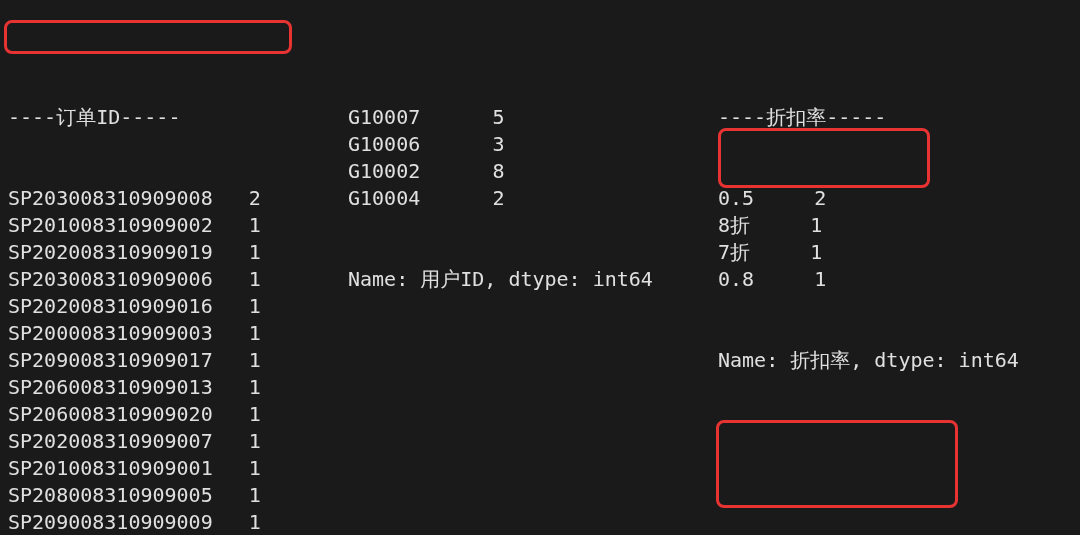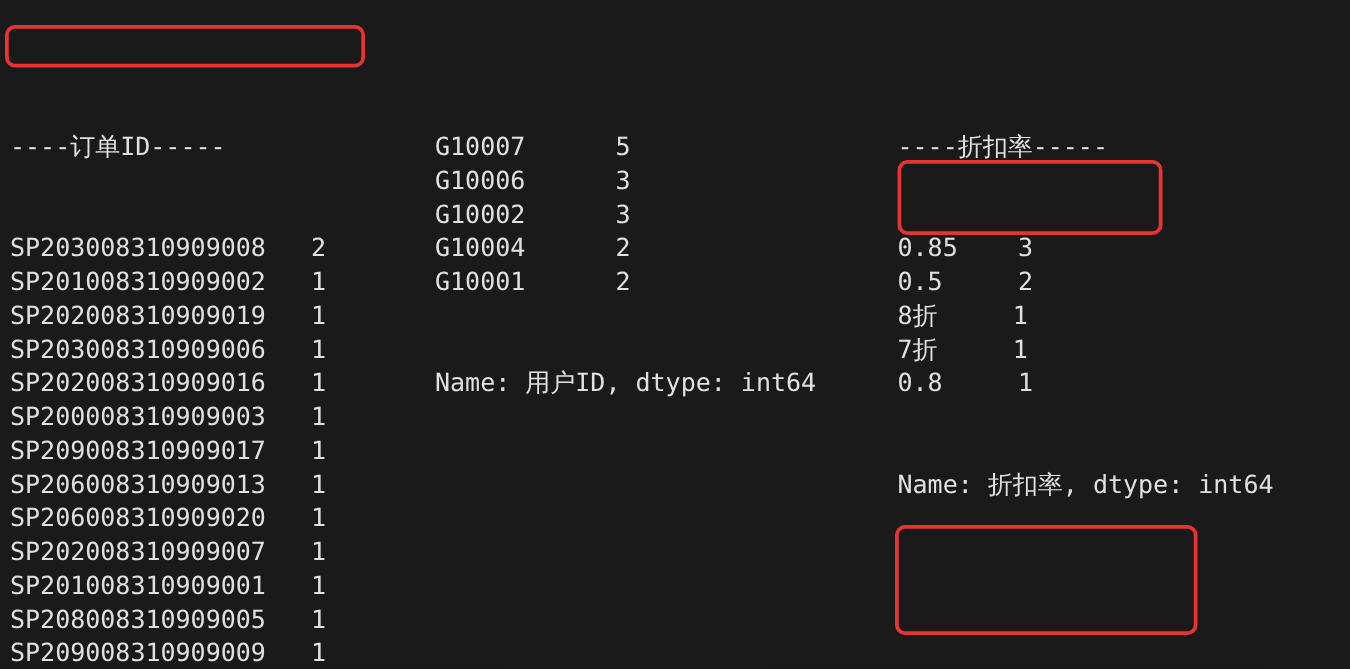"G10002 3" span.row { text: 3 -> 8 }
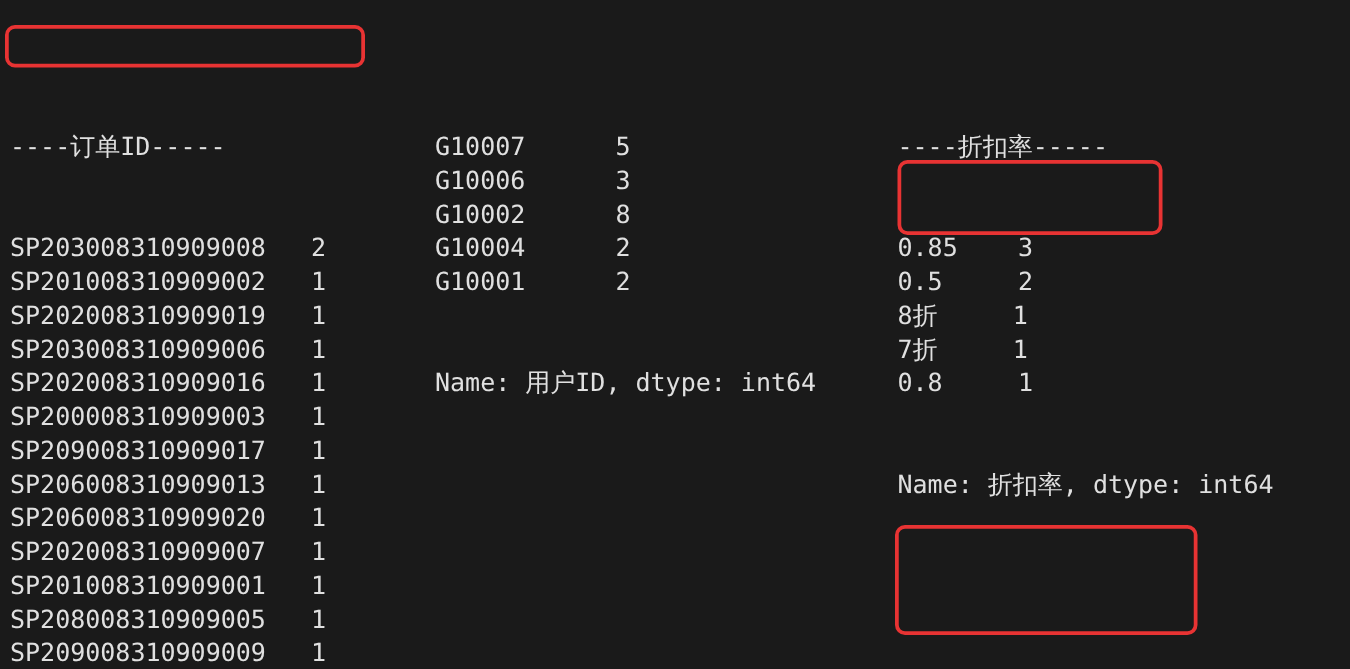"0.85 3" span.row { html: <span>0.85 3</span> -> none }
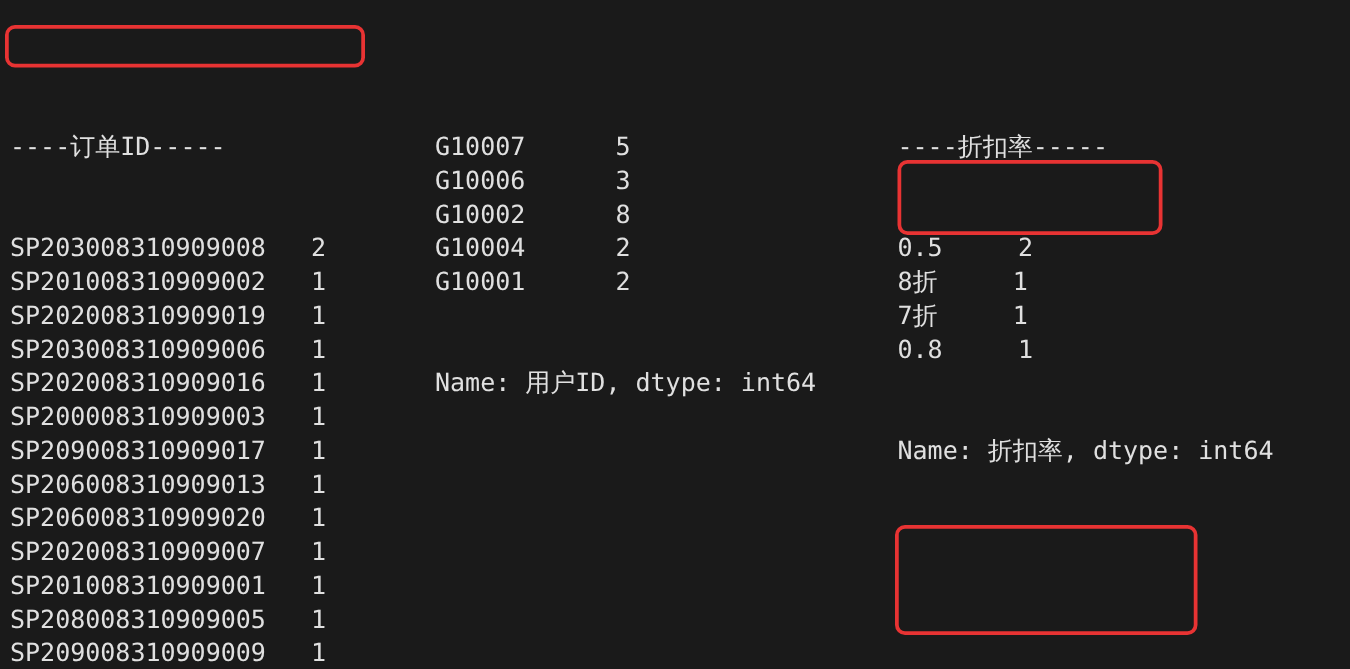"G10001 2" span.row { html: <span>G10001 2</span> -> none }
